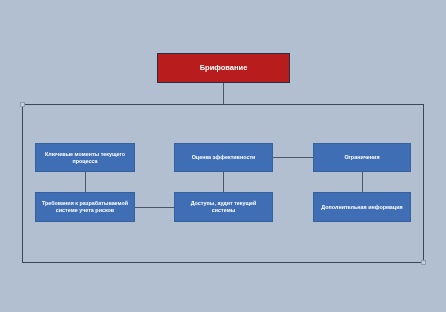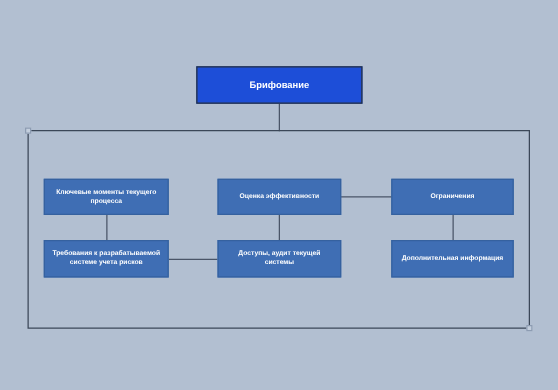"Брифование" .node-root { background: #1d4ed8 -> #b91c1c }
